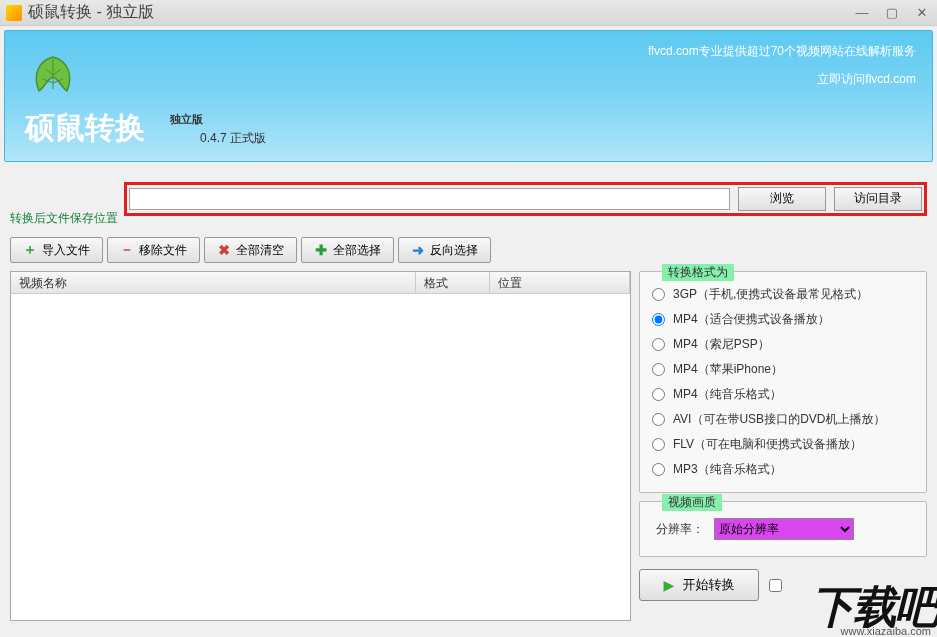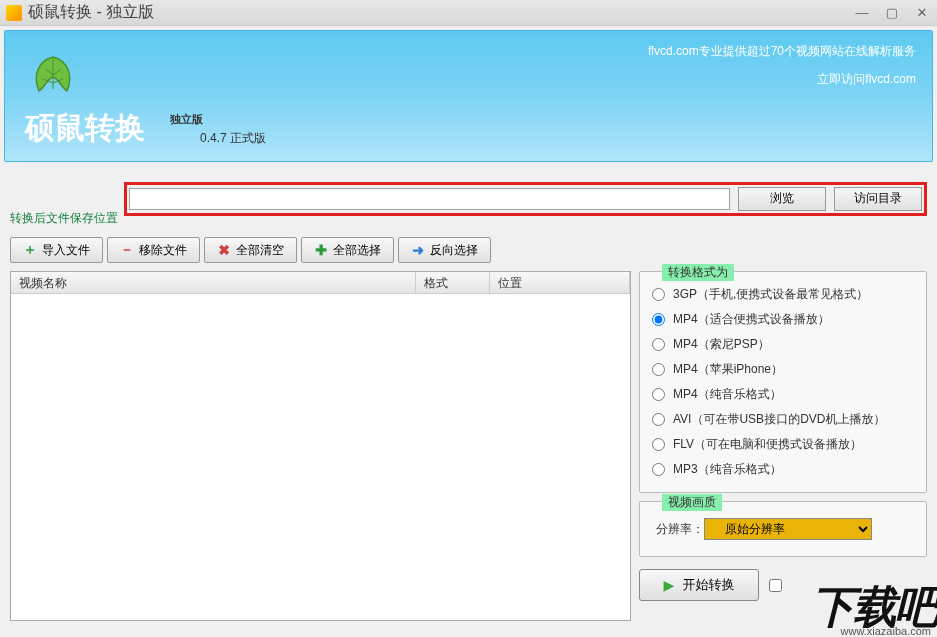"分辨率：" .quality-row { gap: none -> 10px }
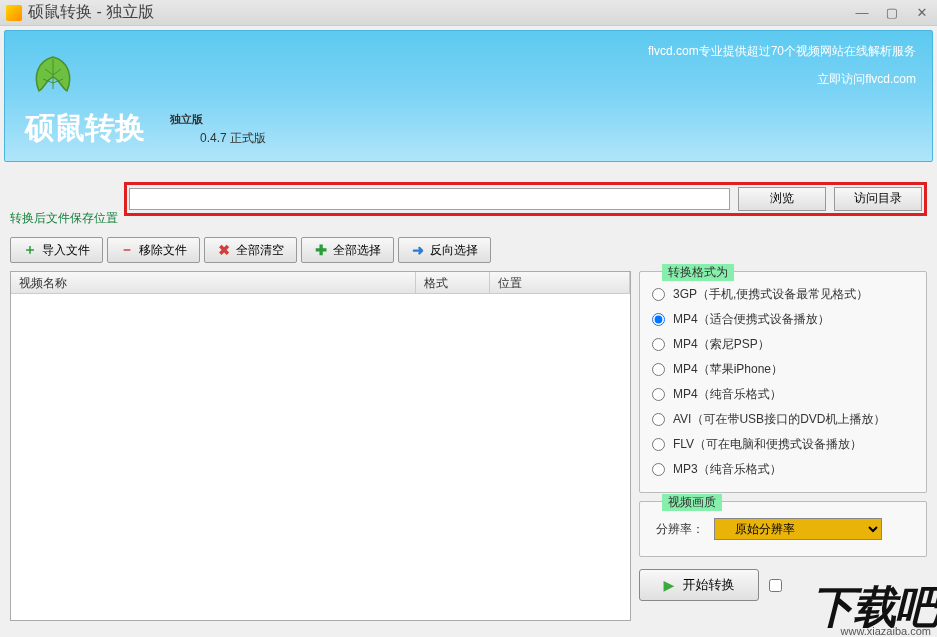"原始分辨率" .quality-select { background: #eab308 -> #d946ef; padding: 0 16px -> 0 0; width: 168px -> 140px }
